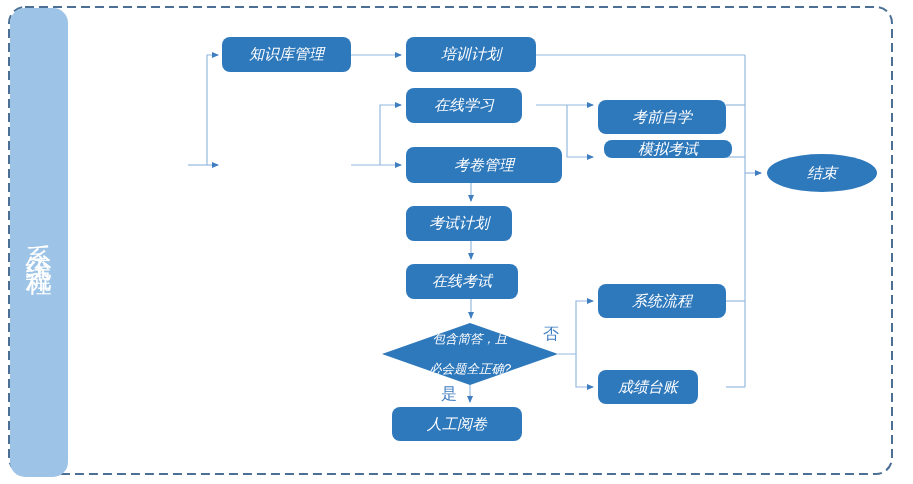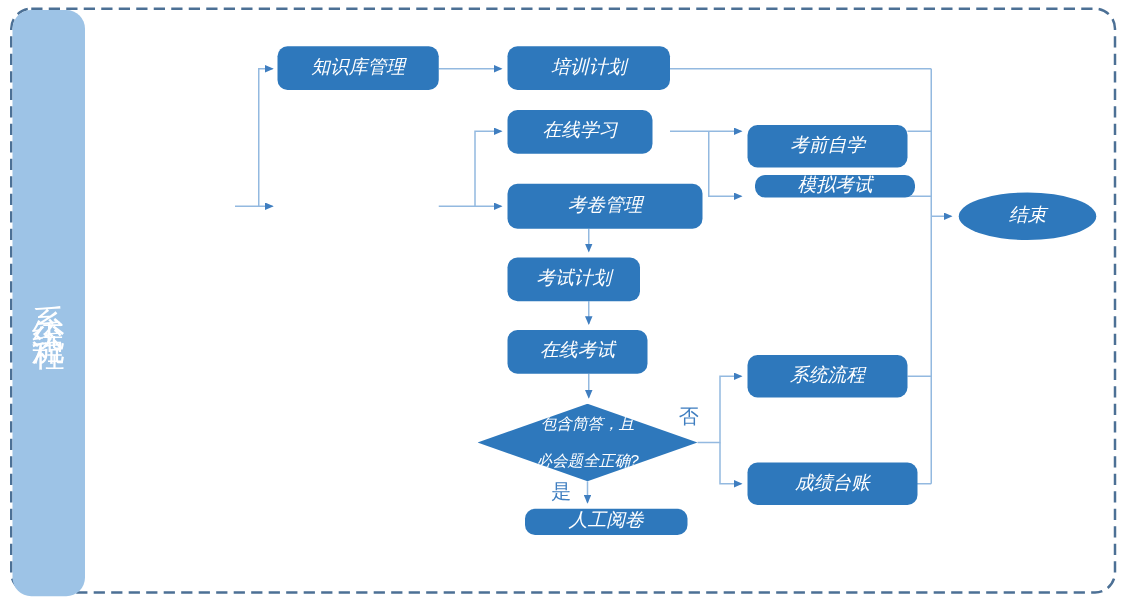"成绩台账" div.node { width: 136px -> 100px }
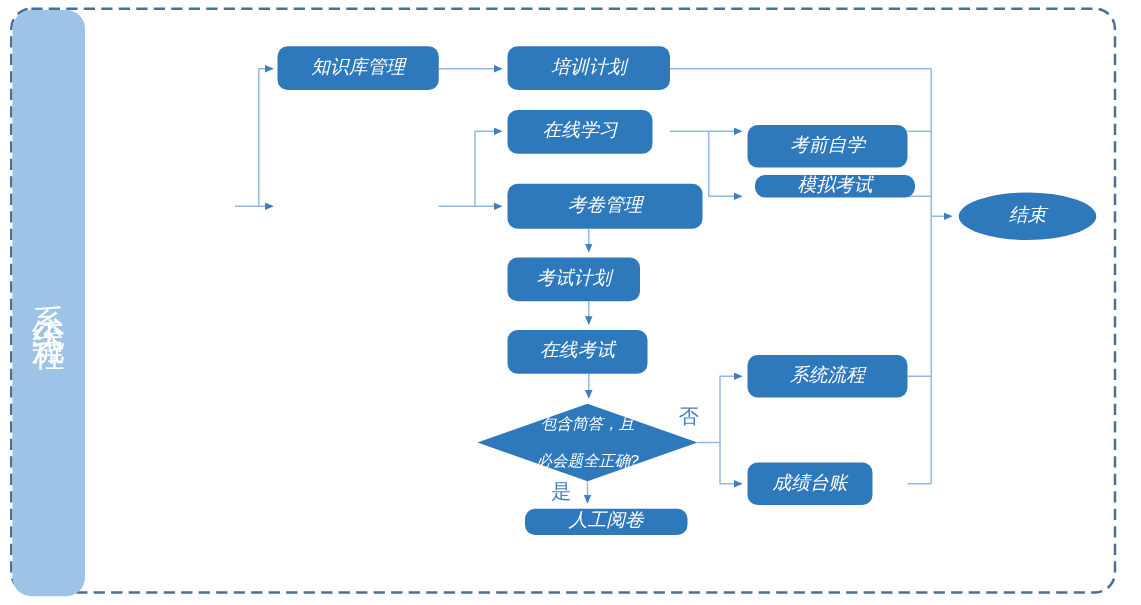"人工阅卷" div.node { height: 21px -> 34px; left: 420px -> 392px }
